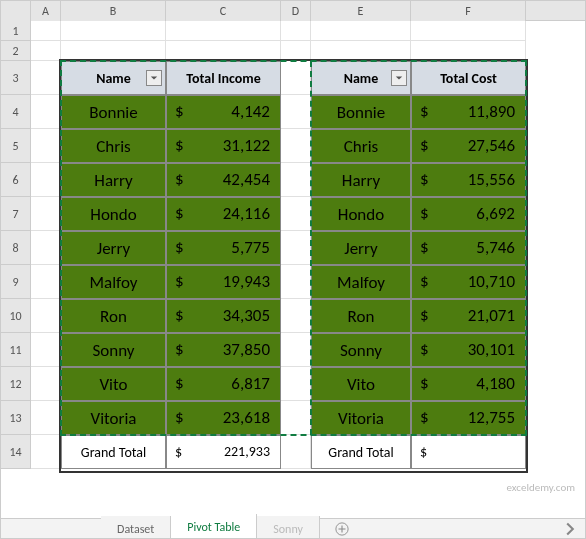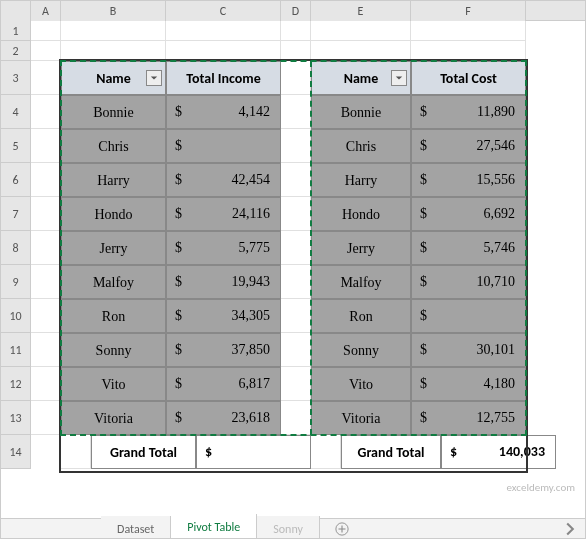"Bonnie" .pivot-cell { background: #a3a3a3 -> #4d7c0f; font-family: Liberation Serif, serif -> none; font-size: 14px -> 17px }
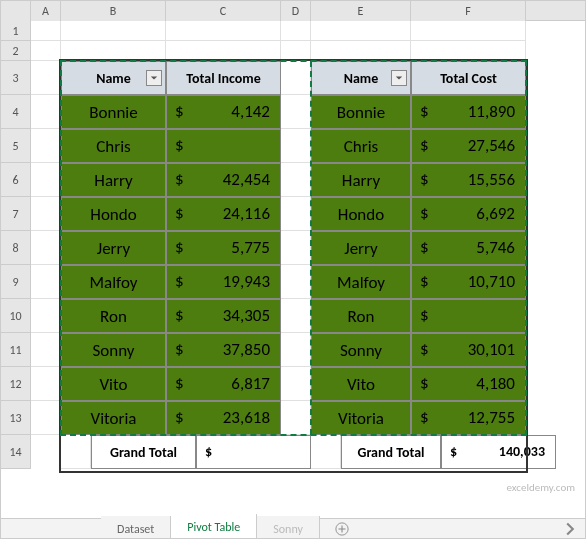"31,122" span { html: none -> <span>31,122</span> }
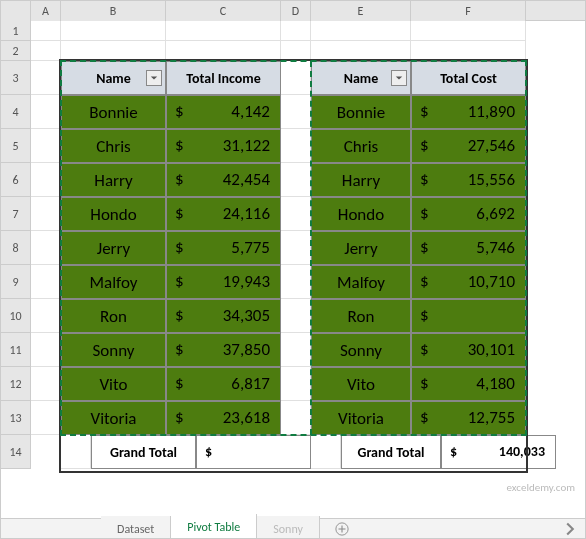"21,071" span { html: none -> <span>21,071</span> }
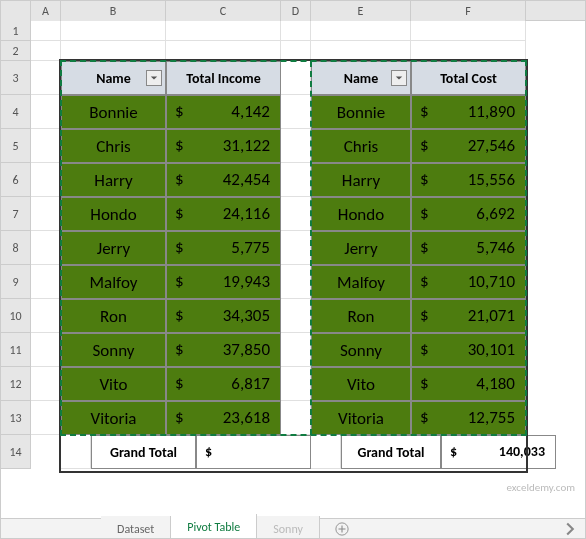"Grand Total" .total-row { font-weight: bold -> normal; padding-left: 30px -> none }
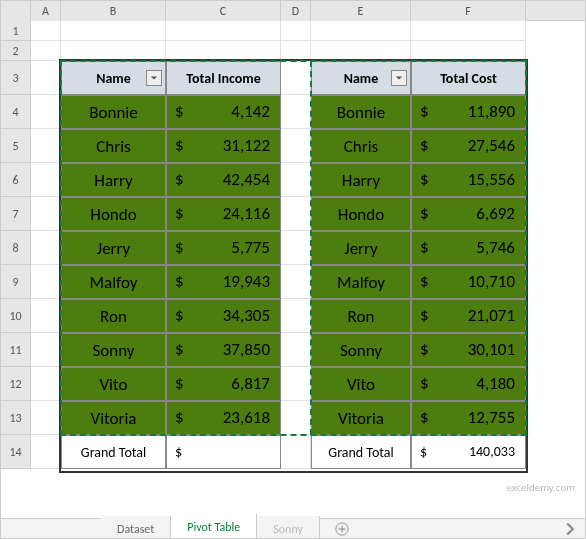"221,933" span { html: none -> <span>221,933</span> }
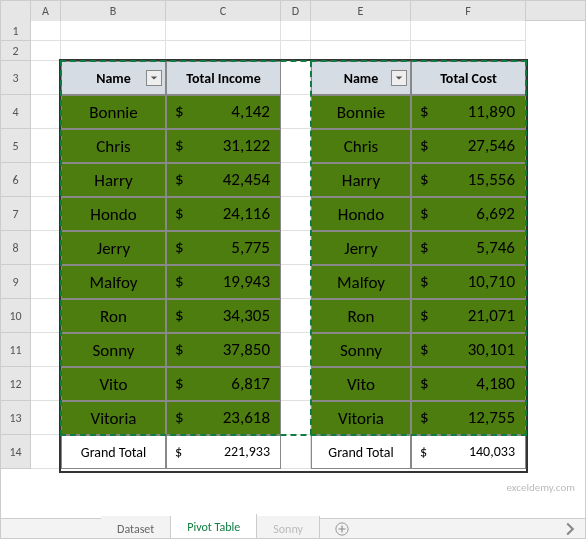"140,033" span { html: <span>140,033</span> -> none }
